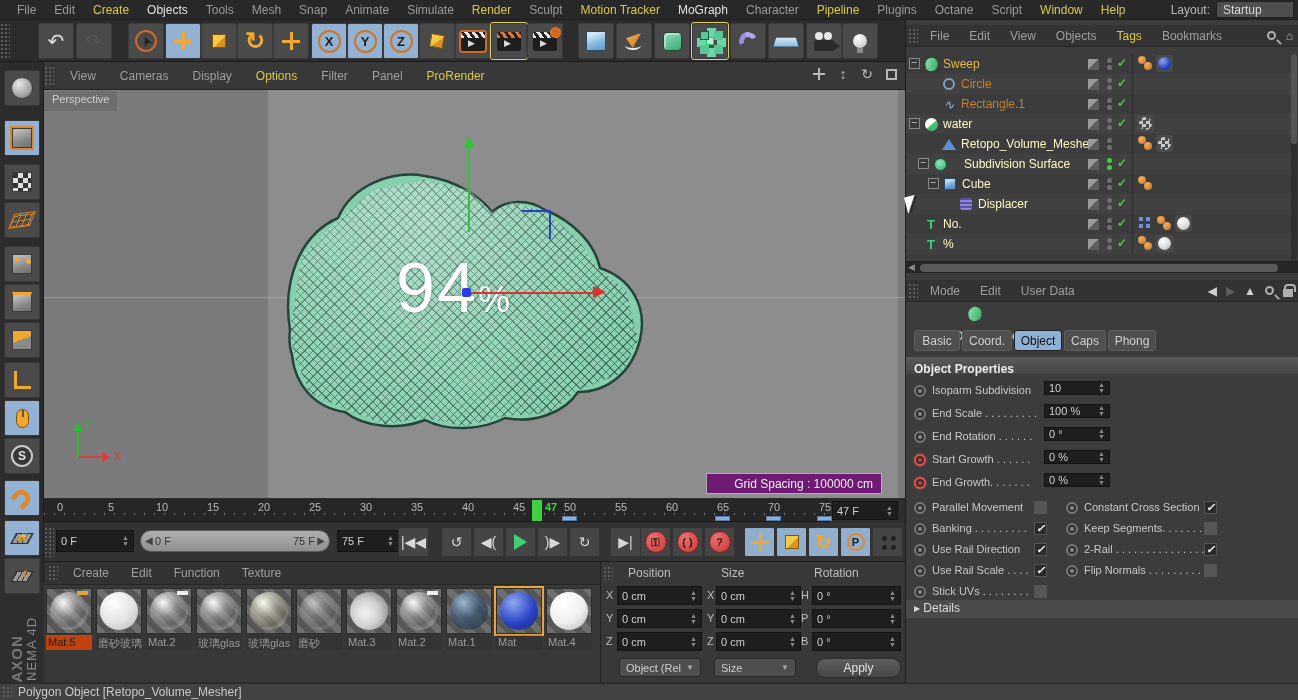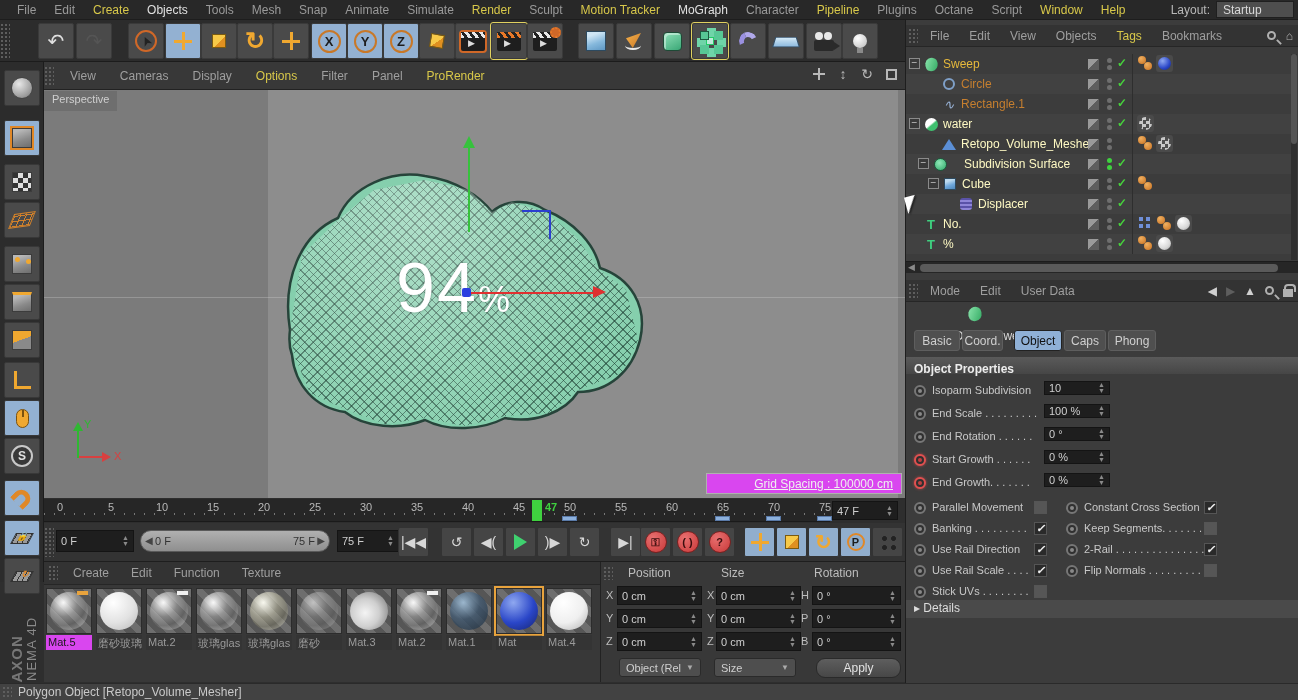"Coord." div.tab { width: 41px -> 50px }
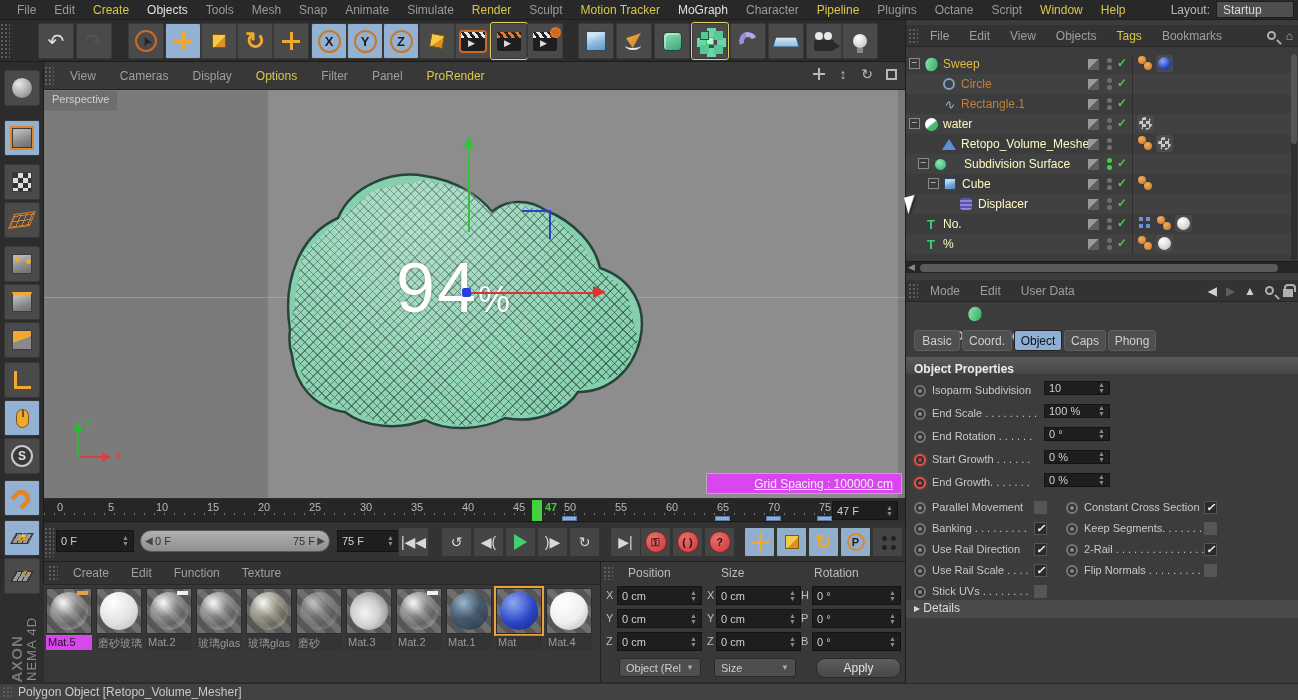"Grid Spacing : 100000 cm" #gridinfo { background: #d946ef -> #701a75; text-decoration: underline -> none; width: 196px -> 176px }
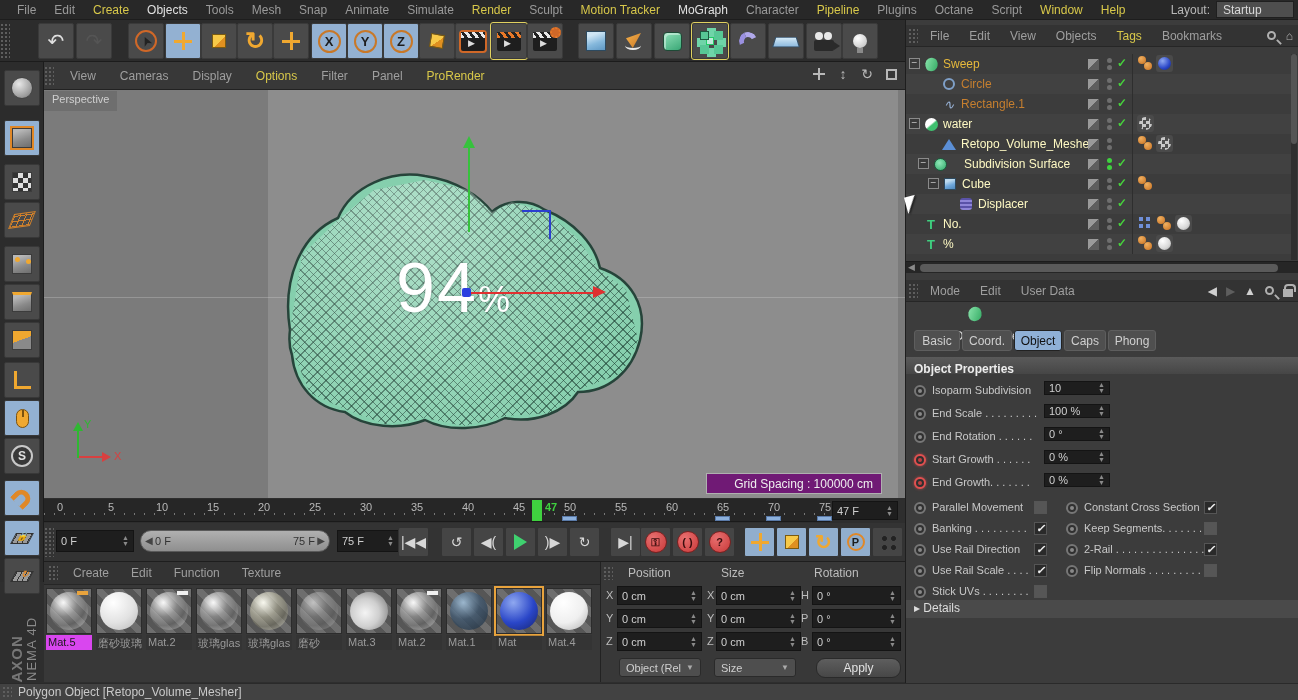"Mat.5" .mat.sel .mlbl { background: #d946ef -> #c2410c }
